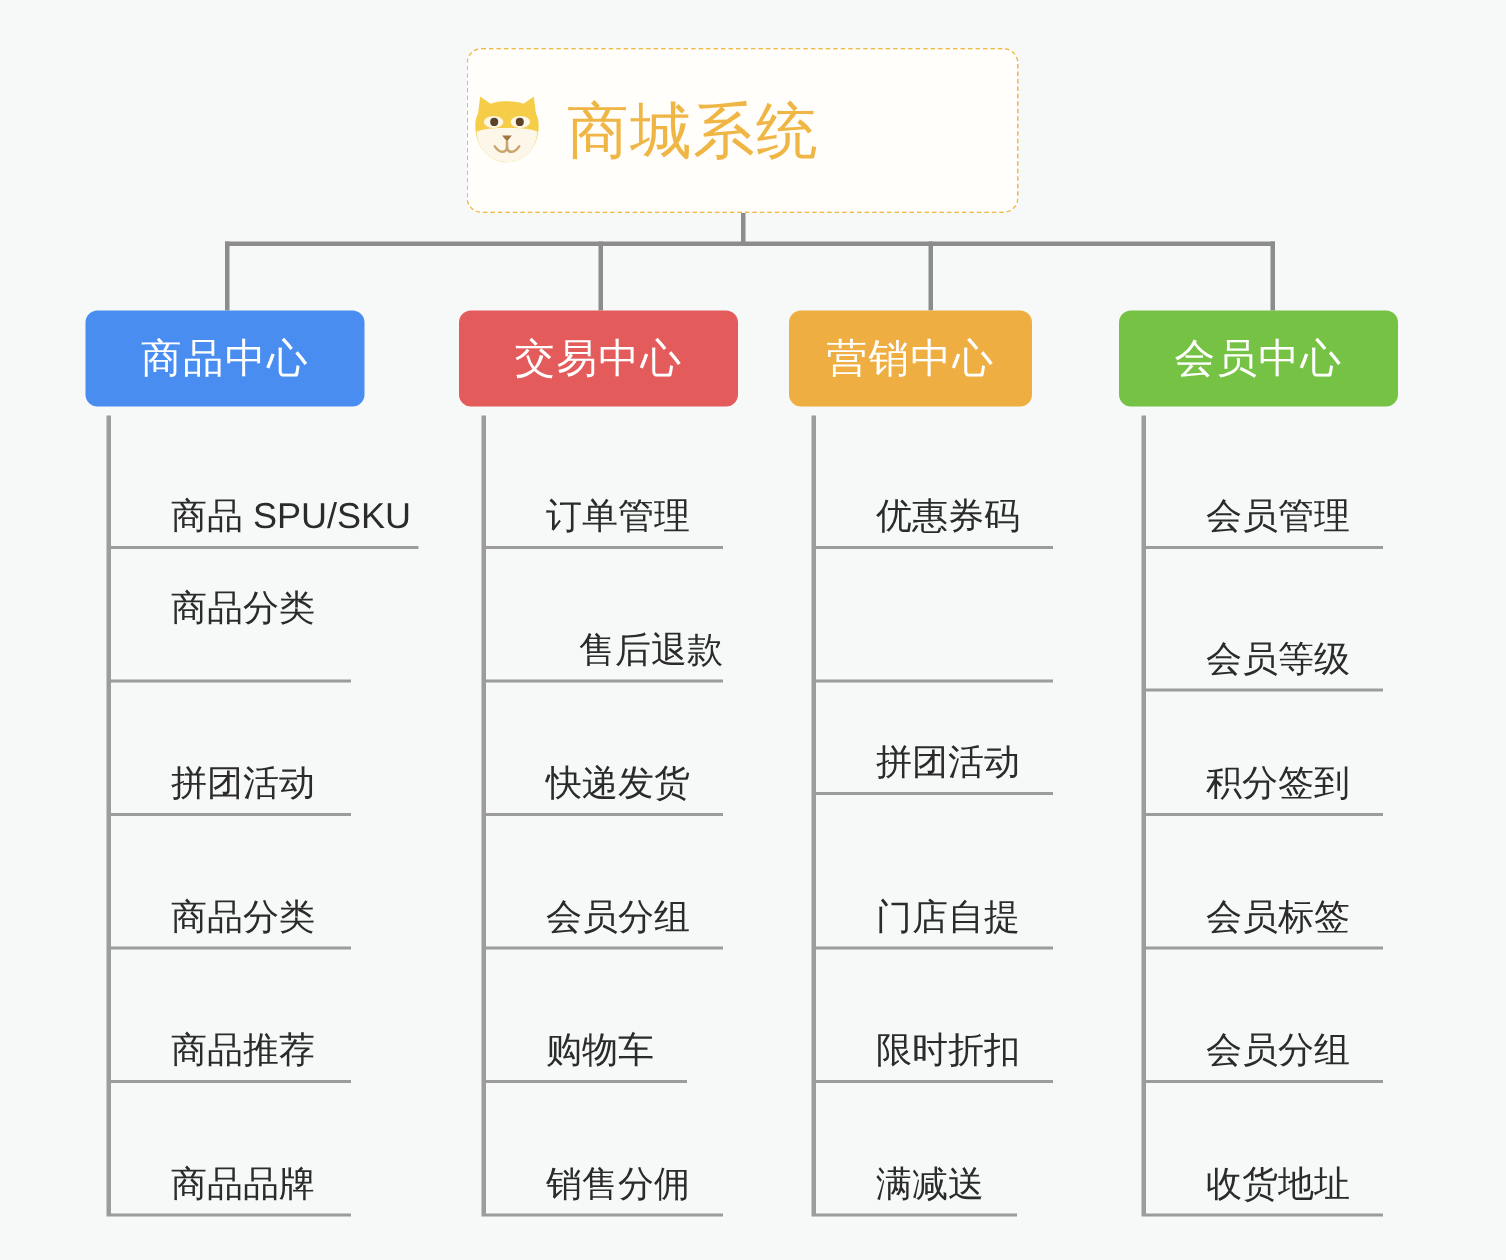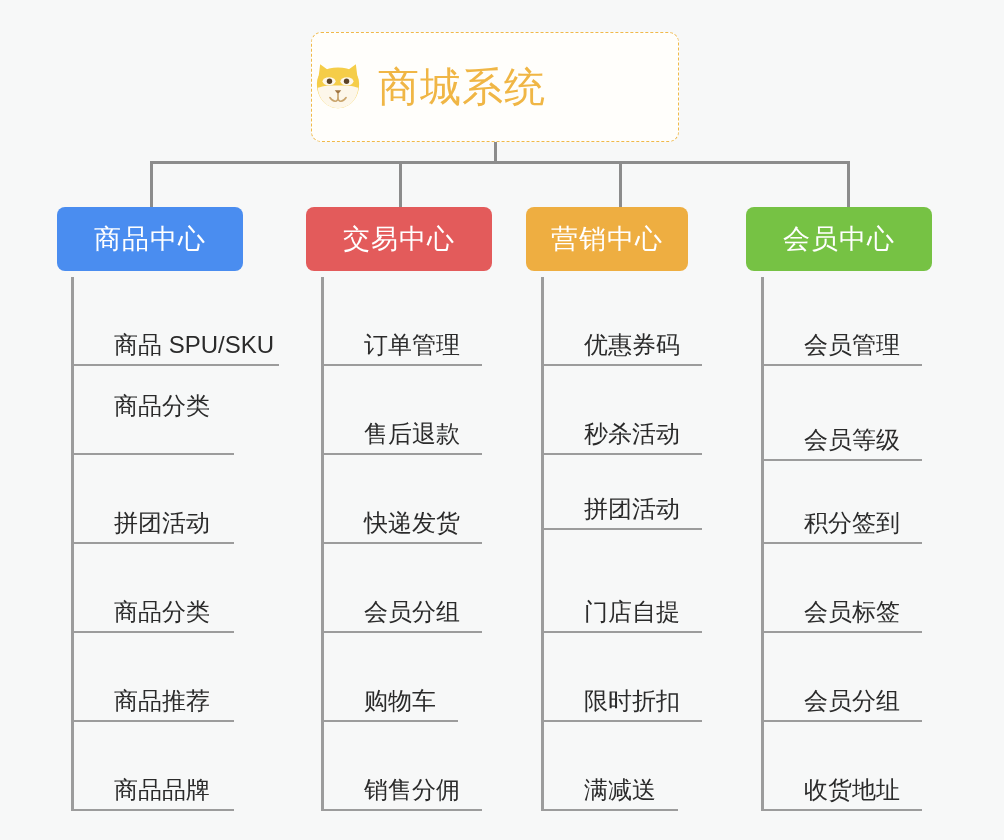"售后退款" div.leaf-item { justify-content: none -> flex-end }
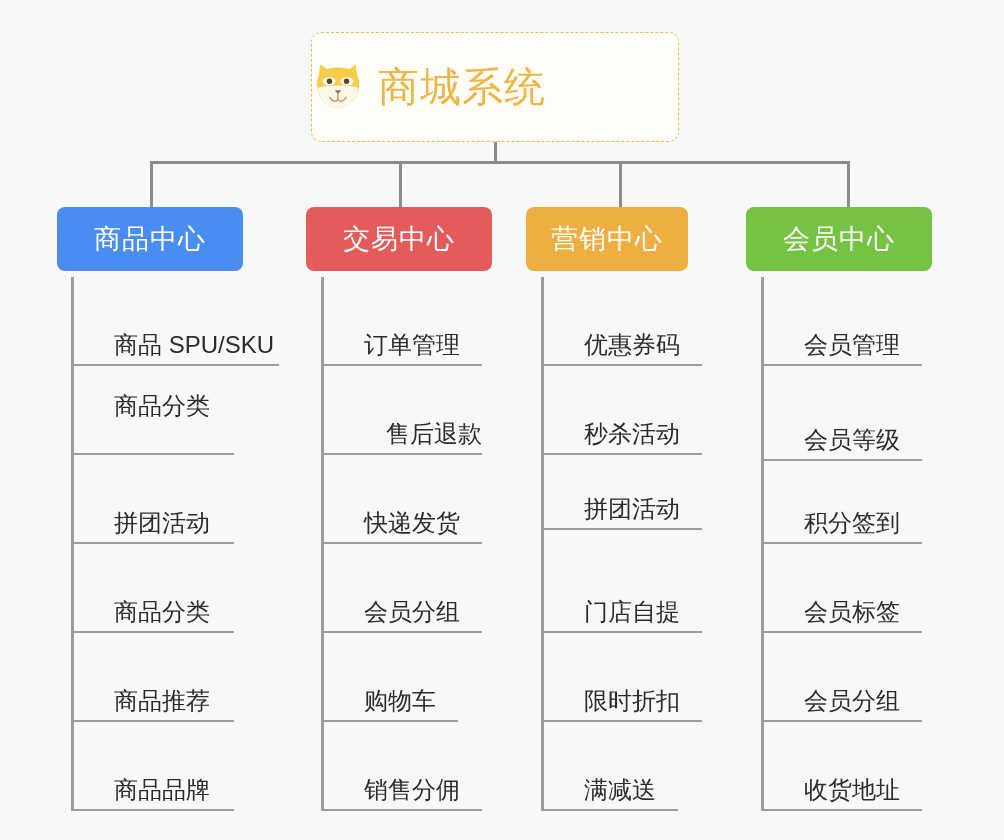"秒杀活动" span.leaf-label { html: <span>秒杀活动</span> -> none }
